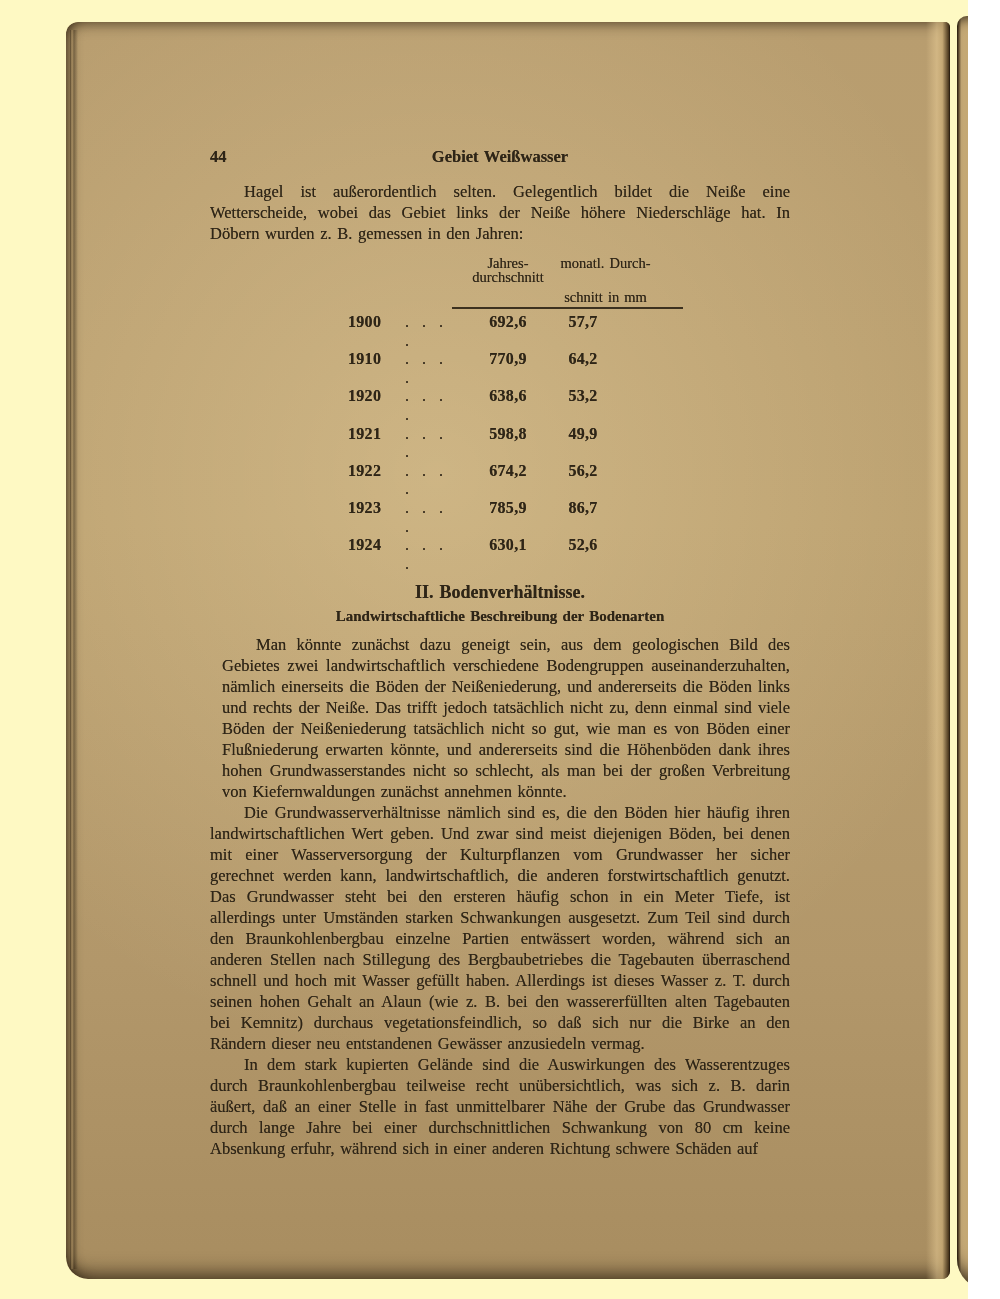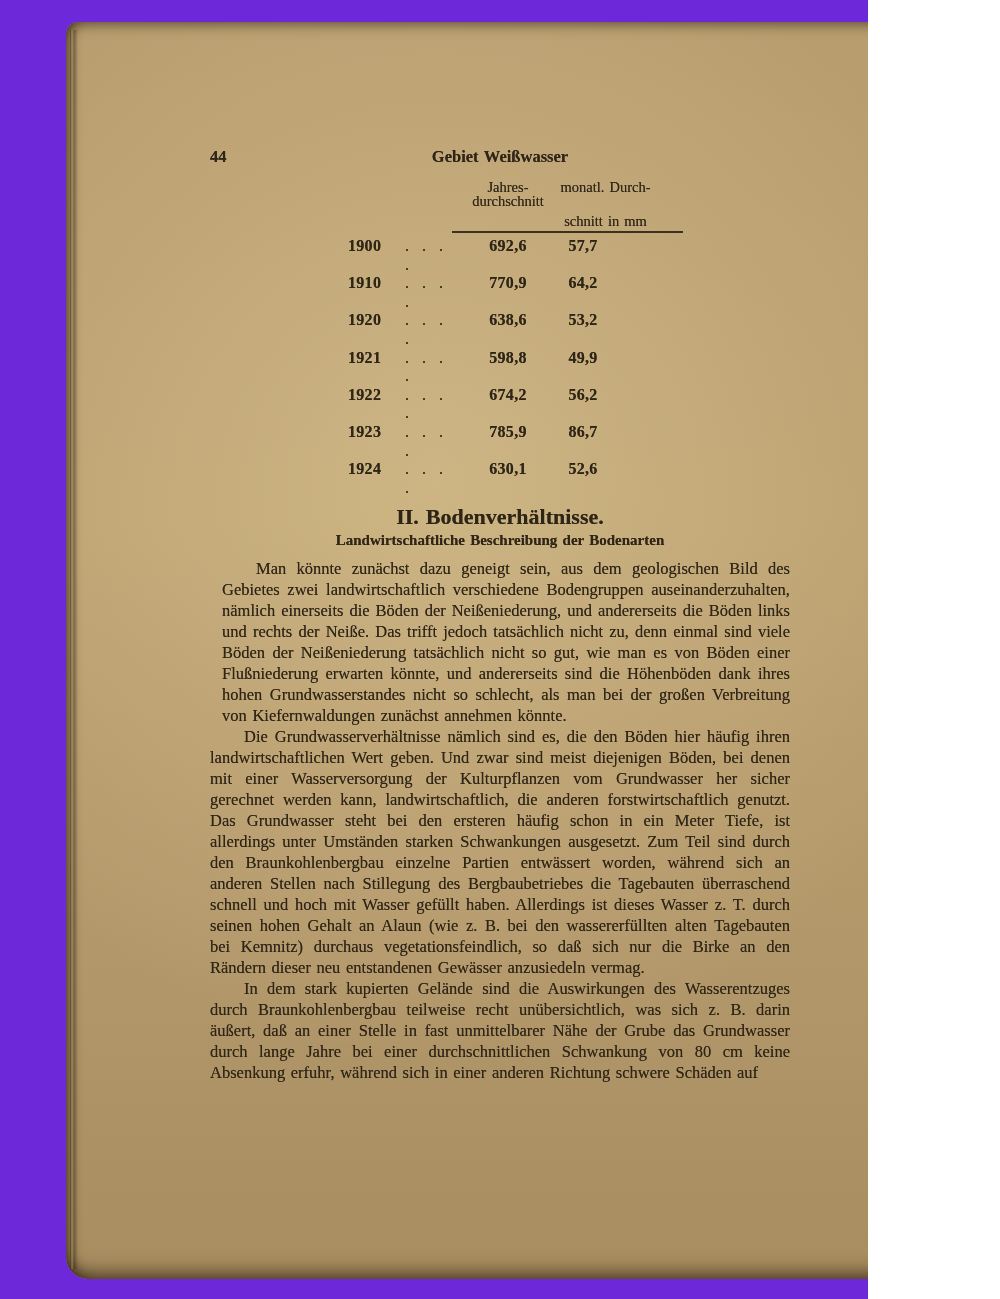"44" .scan { background: #6d28d9 -> #fef9c3; width: 868px -> 968px }
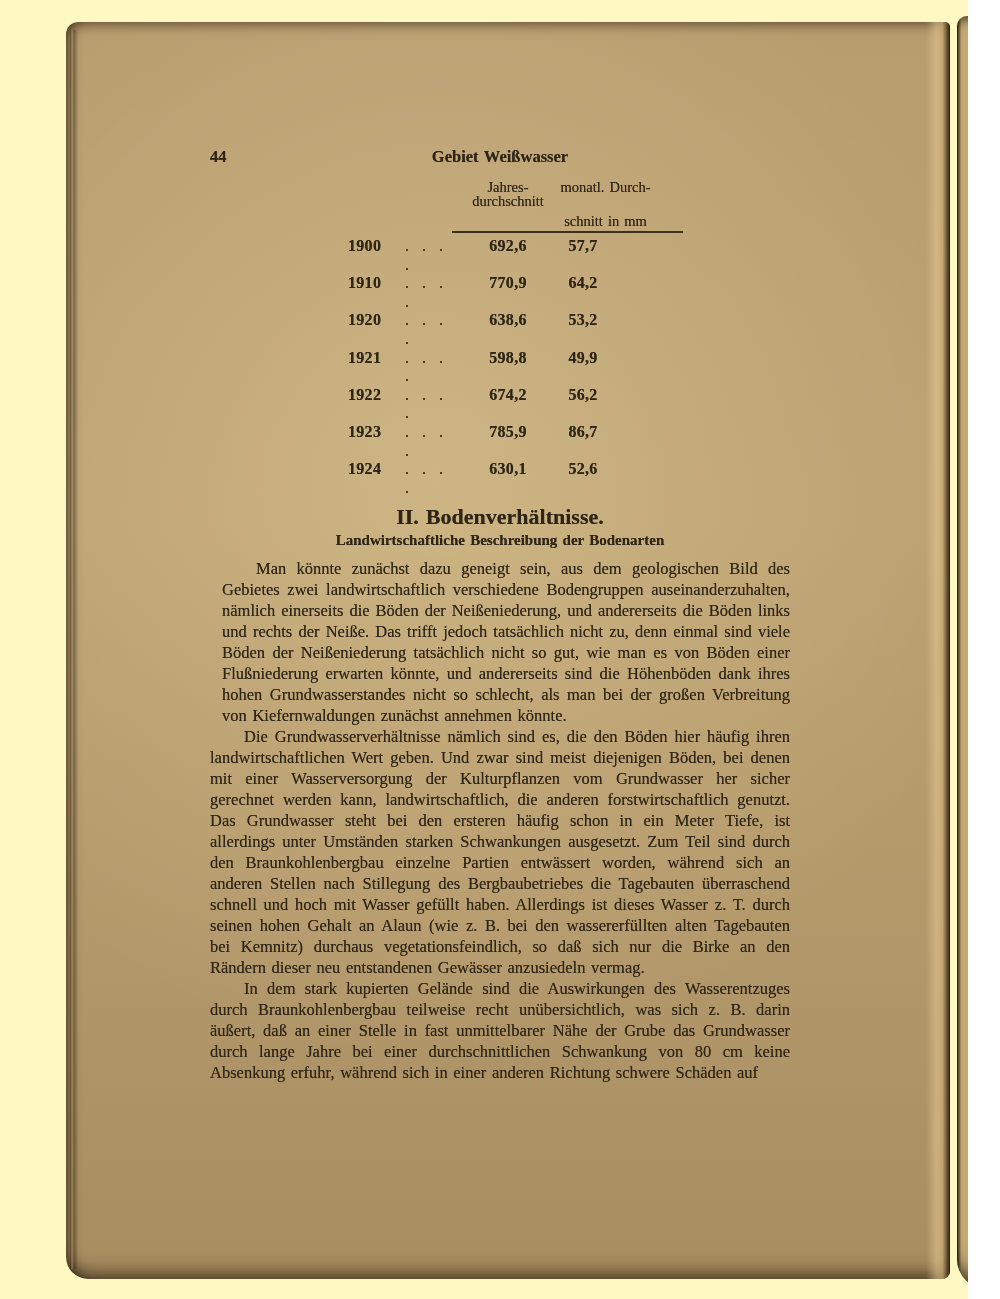"Hagel ist außerordentlich selten." p.para { html: none -> <p>Hagel ist außerordentlich selten. Gelegentlich bildet die Neiße eine Wetterscheide, wobei das Gebiet links der Neiße höhere Niederschläge hat. In Döbern wurden z. B. gemessen in den Jahren:</p> }
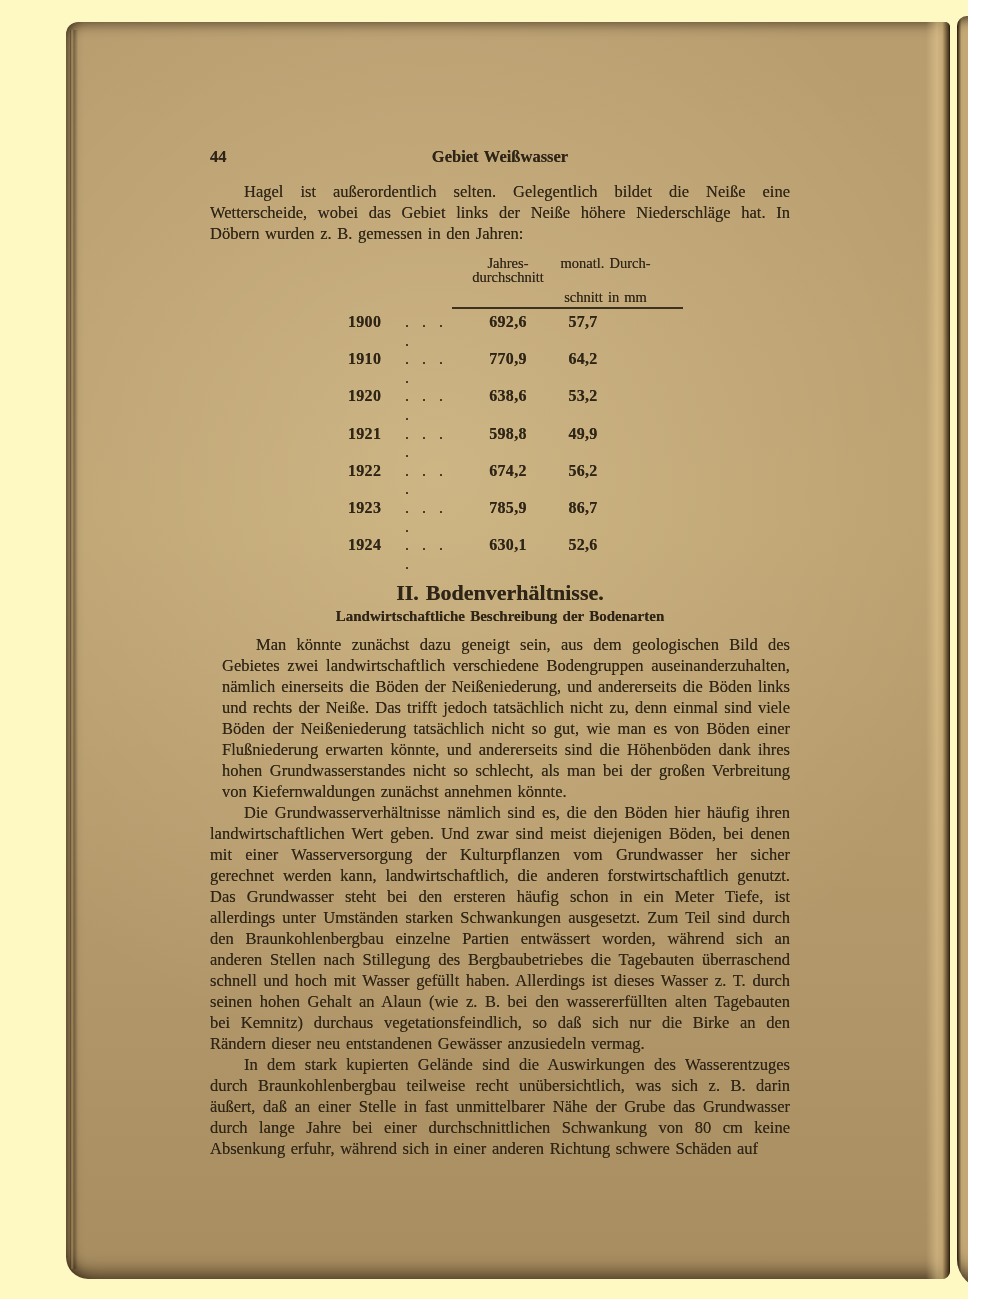"II. Bodenverhältnisse." h2, h3 { font-size: 22px -> 18px }
